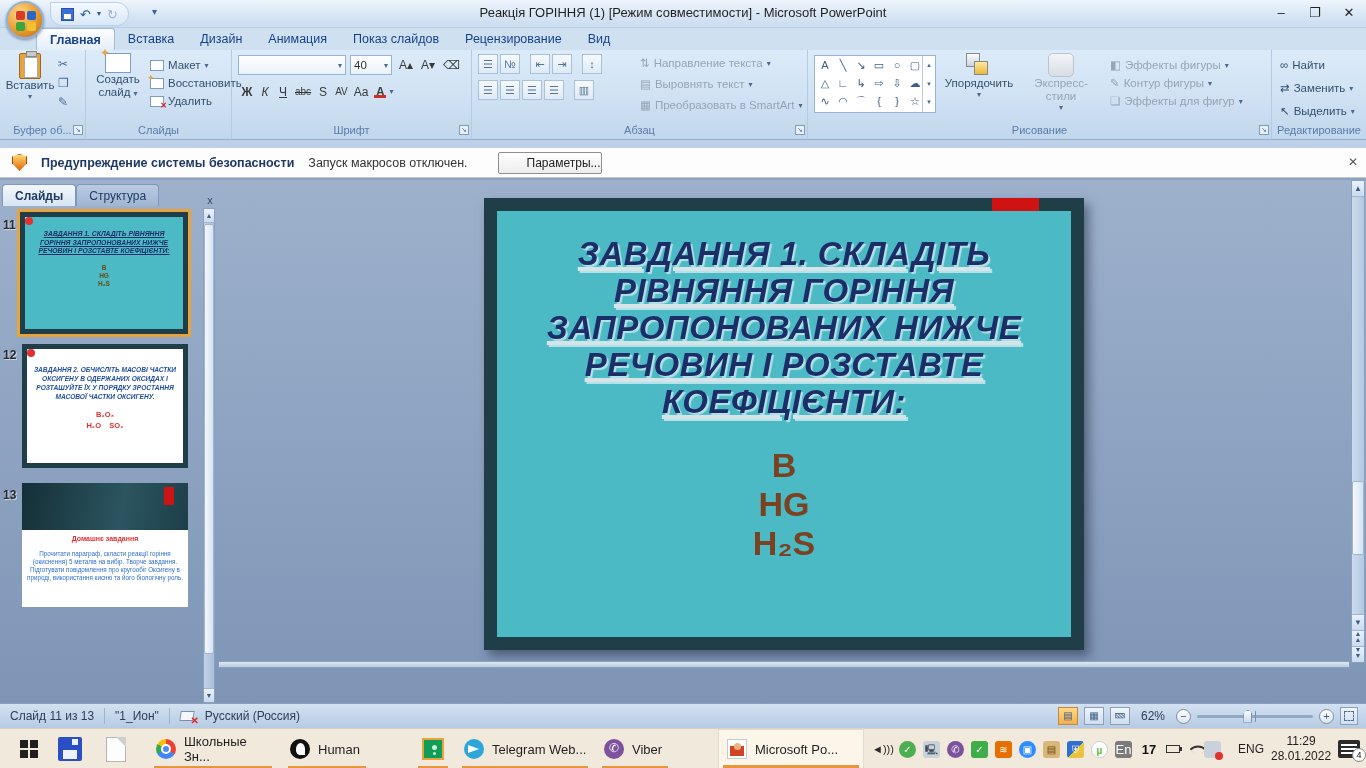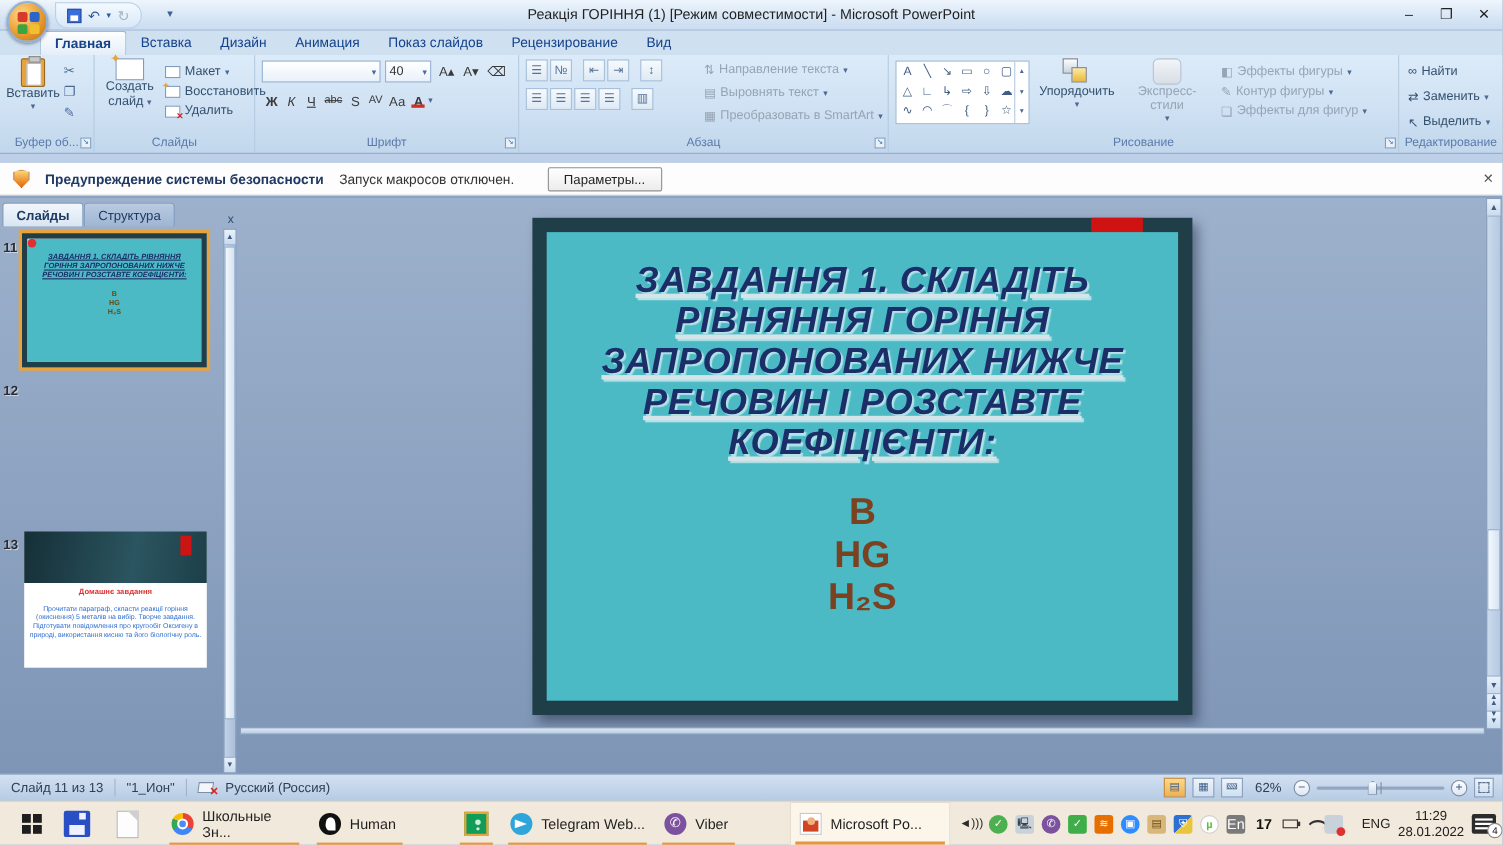"Параметры..." .sec-btn { text-align: center -> right }
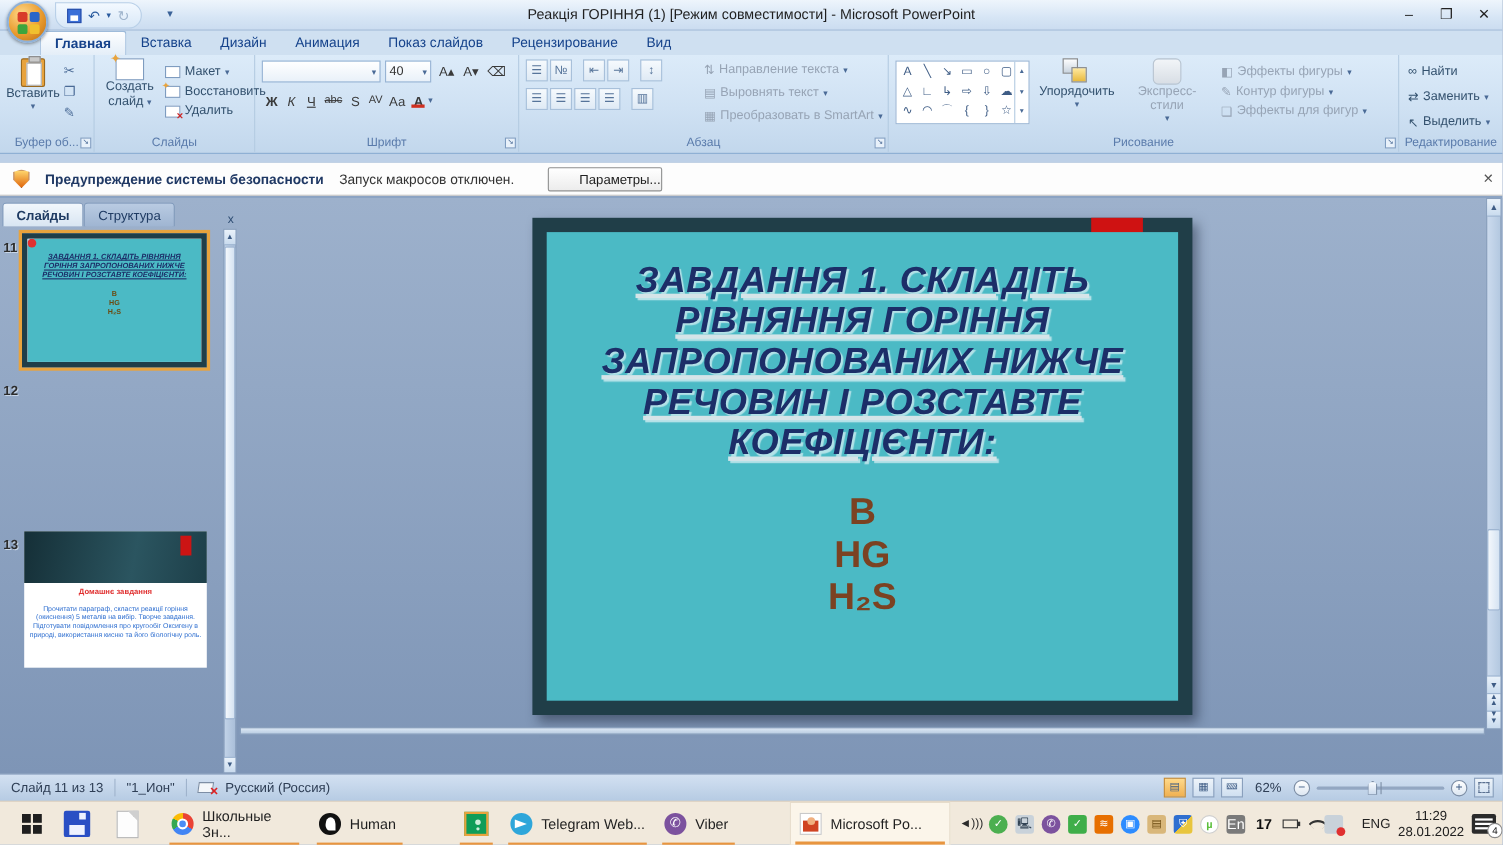"B₂O₃" div.thumb { html: none -> <div> <div> <div></div> <div>ЗАВДАННЯ 2. ОБЧИСЛІТЬ МАСОВІ ЧАСТКИ ОКСИГЕНУ В ОДЕРЖАНИХ ОКСИДАХ І РОЗТАШУЙТЕ ЇХ У ПОРЯДКУ ЗРОСТАННЯ МАСОВОЇ ЧАСТКИ ОКСИГЕНУ.</div> <div><div>B₂O₃</div><div>H₂O SO₂</div></div> </div> </div> }
